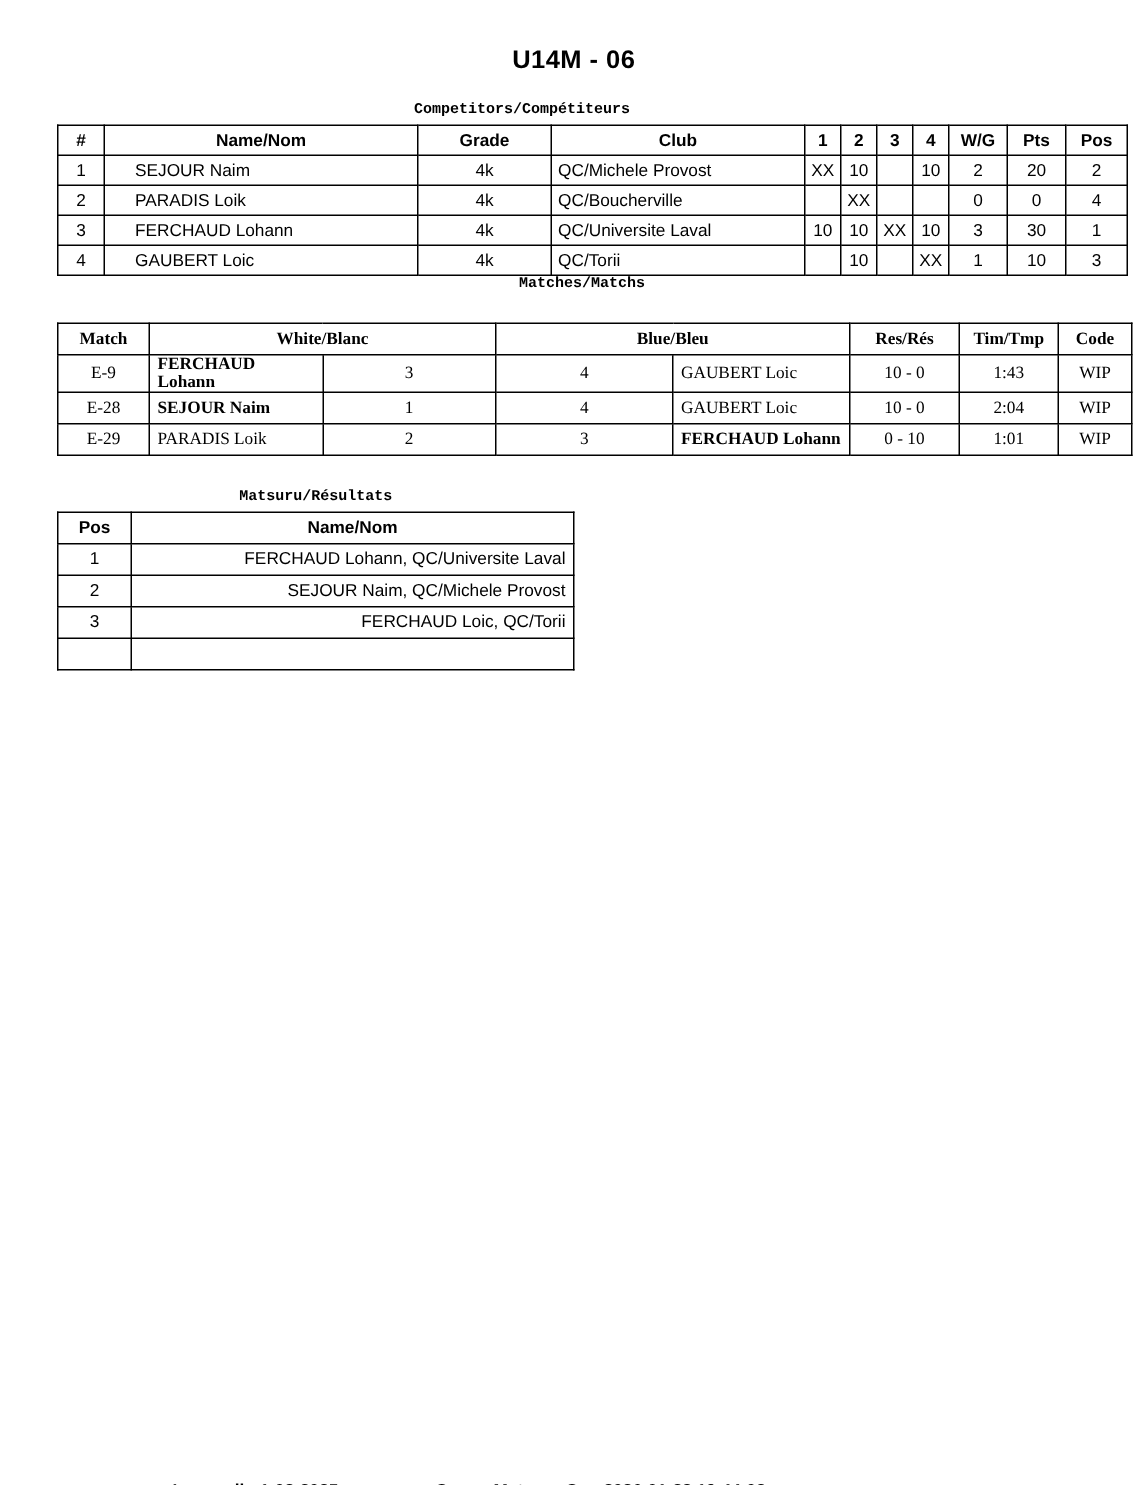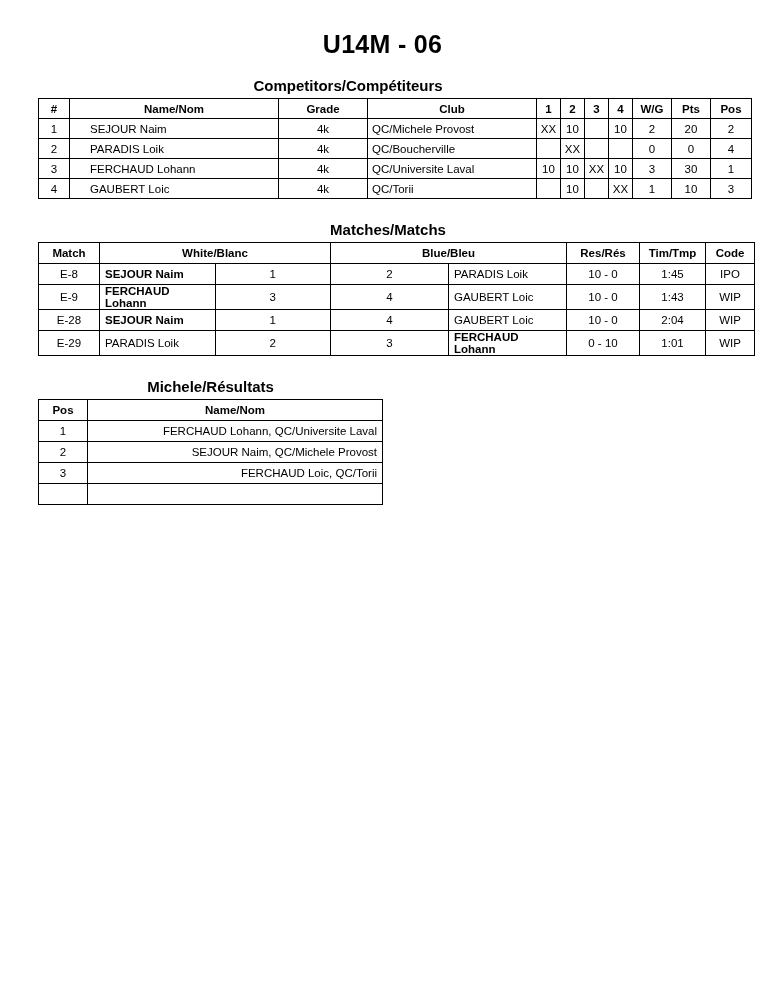"U14M - 06" .title { font-size: 25px -> 17px }
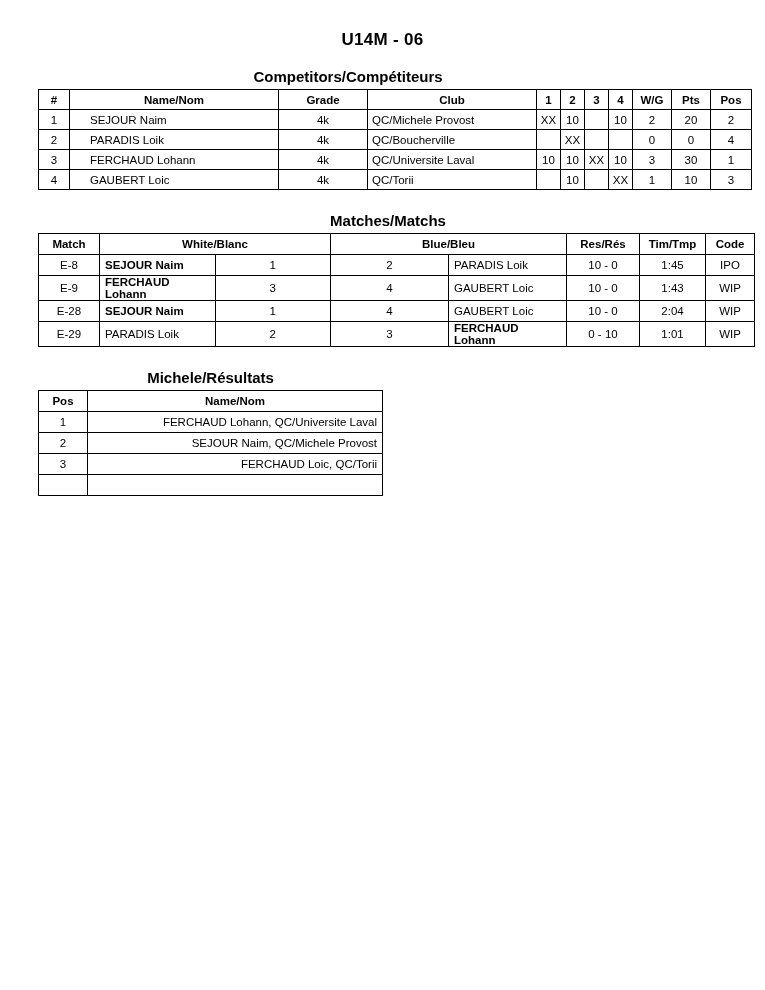"Competitors/Compétiteurs" .section-title { font-family: none -> Liberation Mono, monospace; font-size: 15px -> 10px }
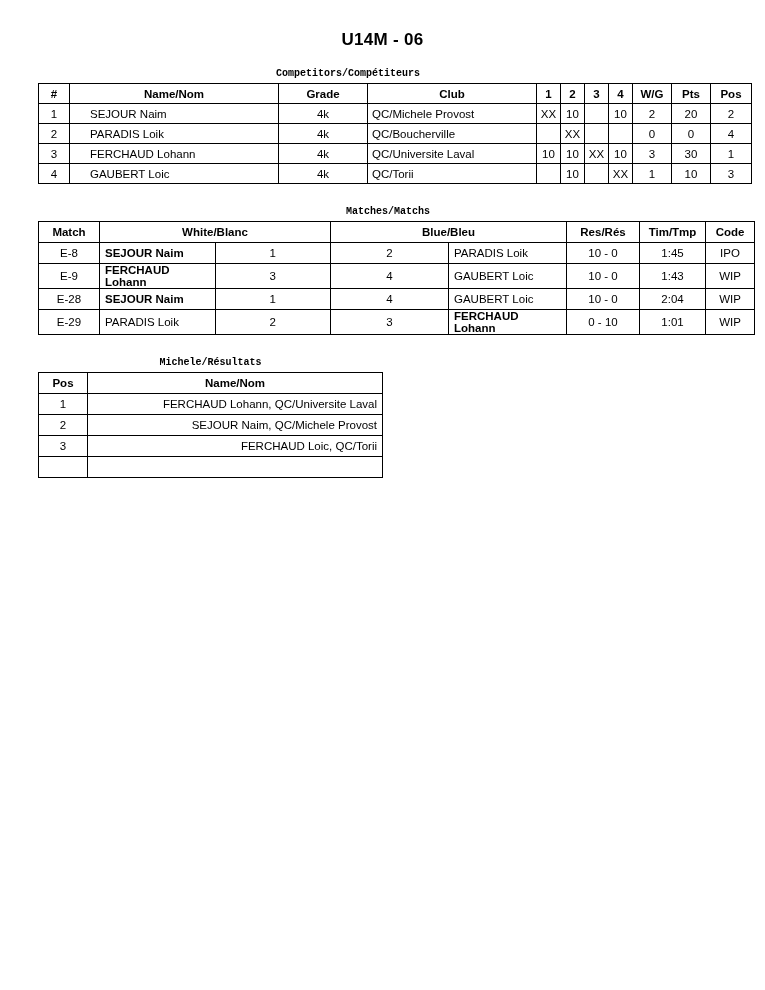"Matches/Matchs" .match-title { margin-top: 22px -> none }
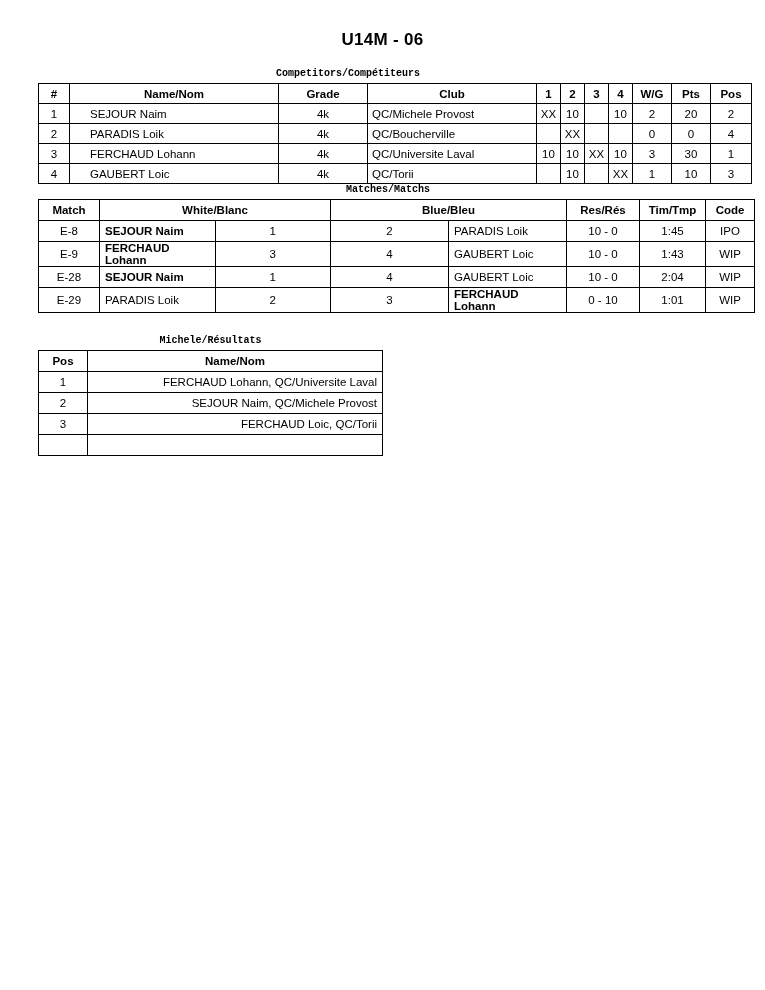"Match" .match-wrap { font-family: none -> Liberation Serif, serif; margin-top: 4px -> 20px }
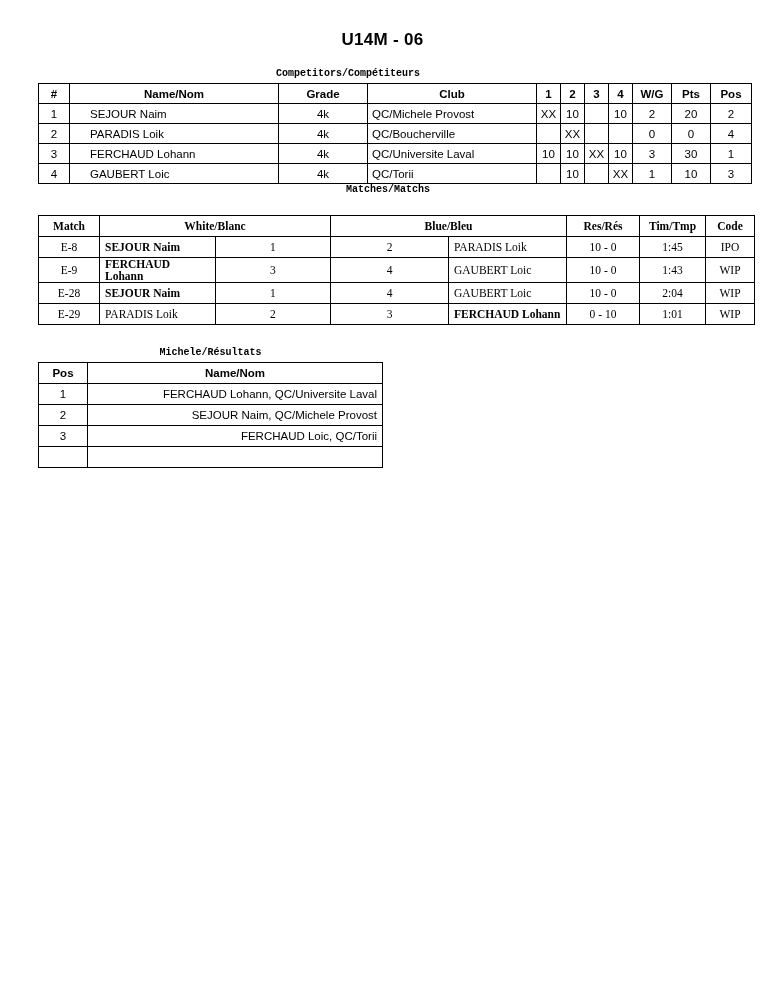"E-8" tr { html: <tr> <td>E-8</td> <td>SEJOUR Naim</td> <td>1</td> <td>2</td> <td>PARADIS Loik</td> <td>10 - 0</td> <td>1:45</td> <td>IPO</td> </tr> -> none }
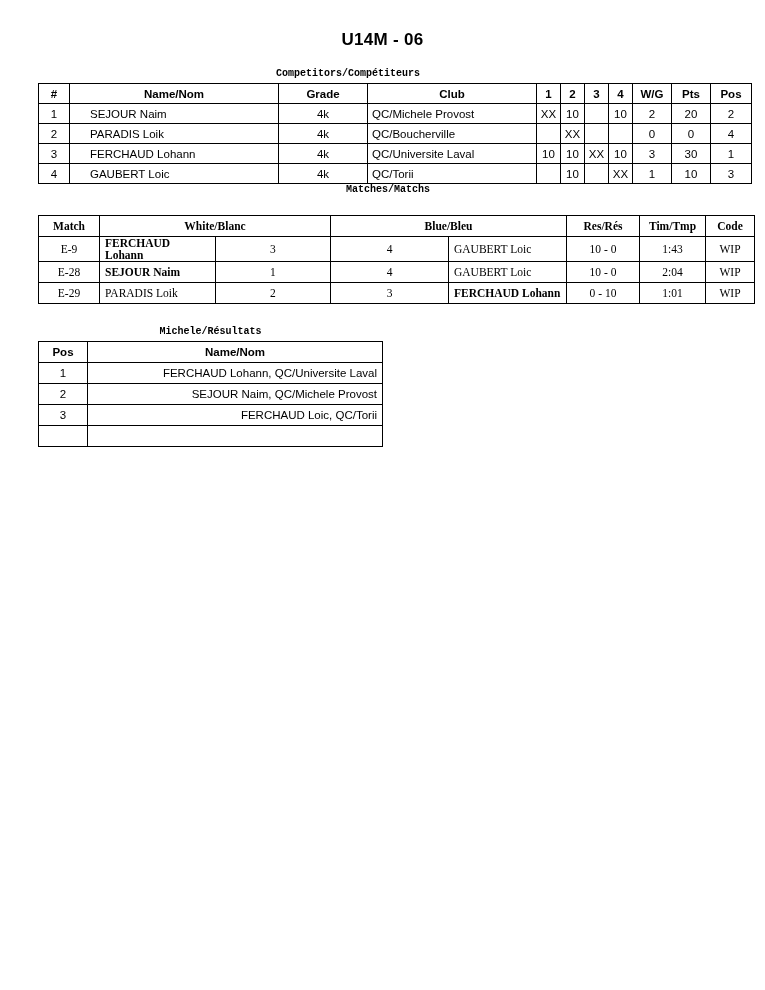"Michele/Résultats" div.section-title { text: Michele/Résultats -> Matsuru/Résultats }
